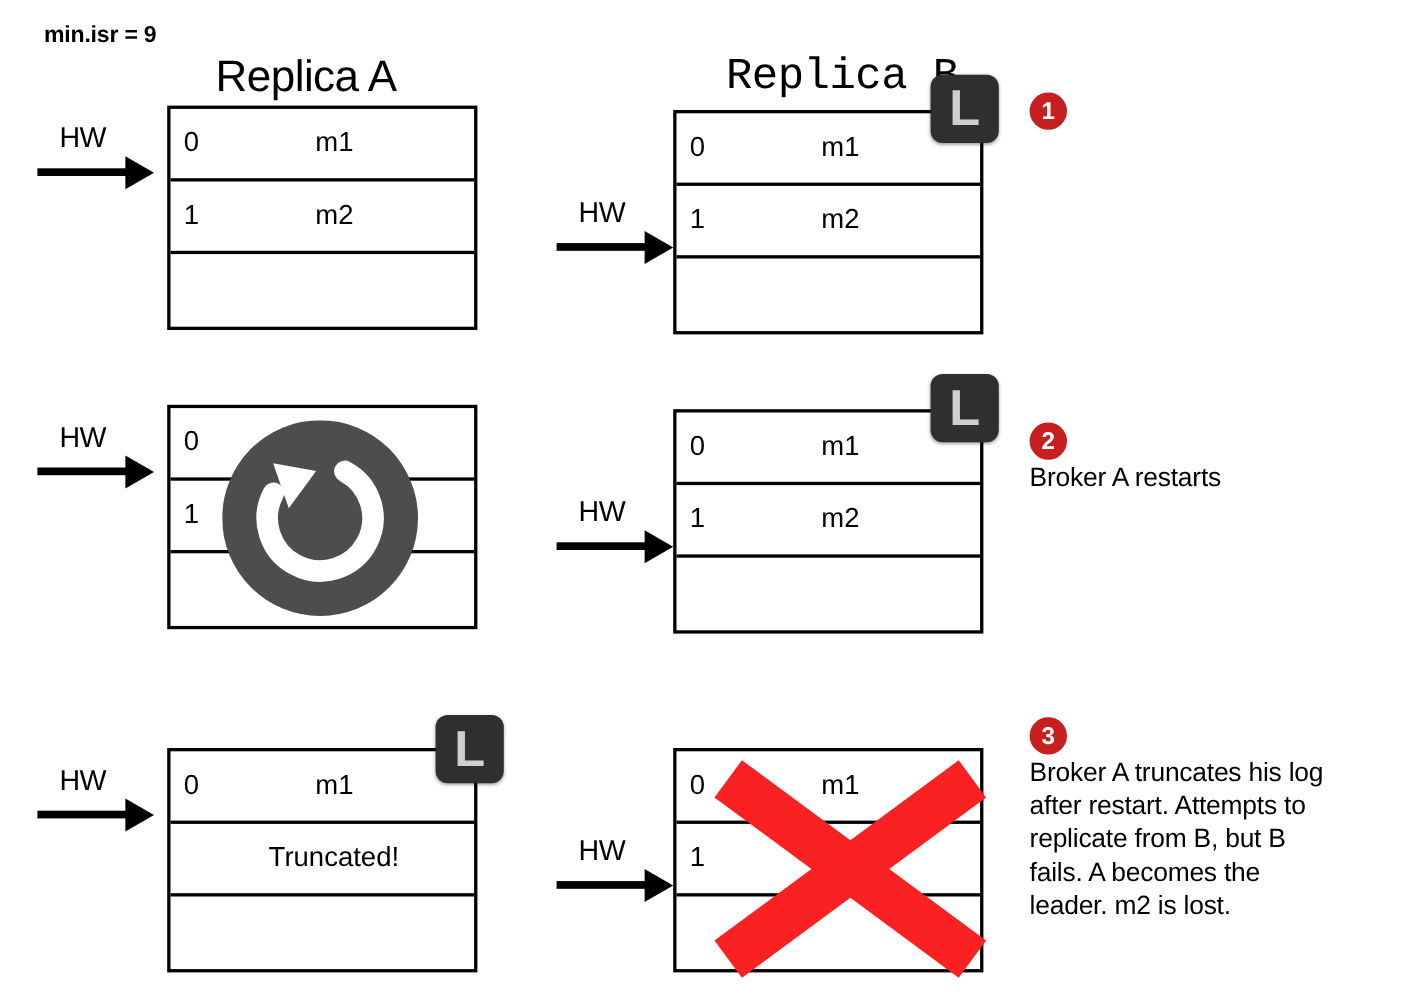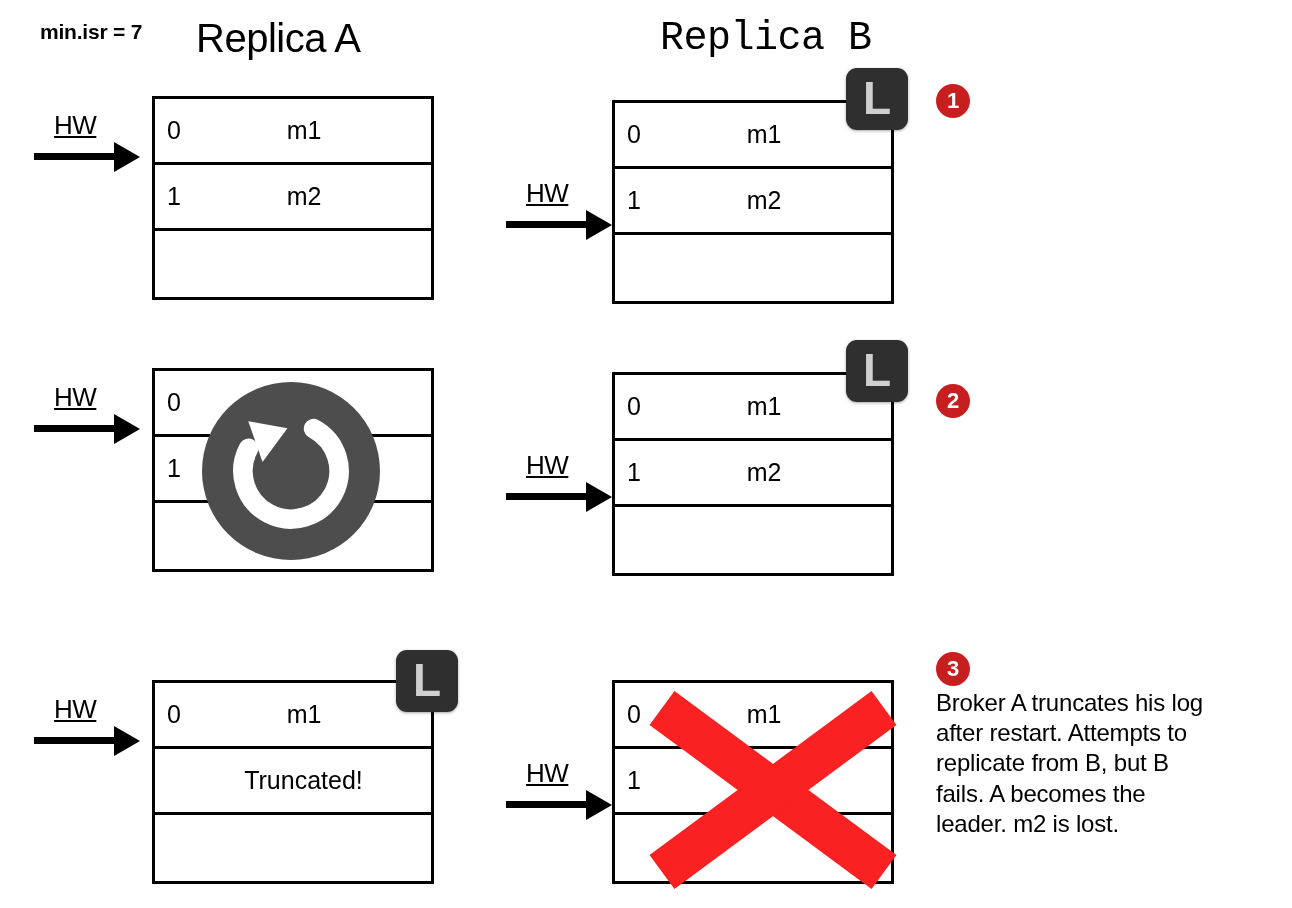"min.isr = 7" div.minisr { text: 7 -> 9 }
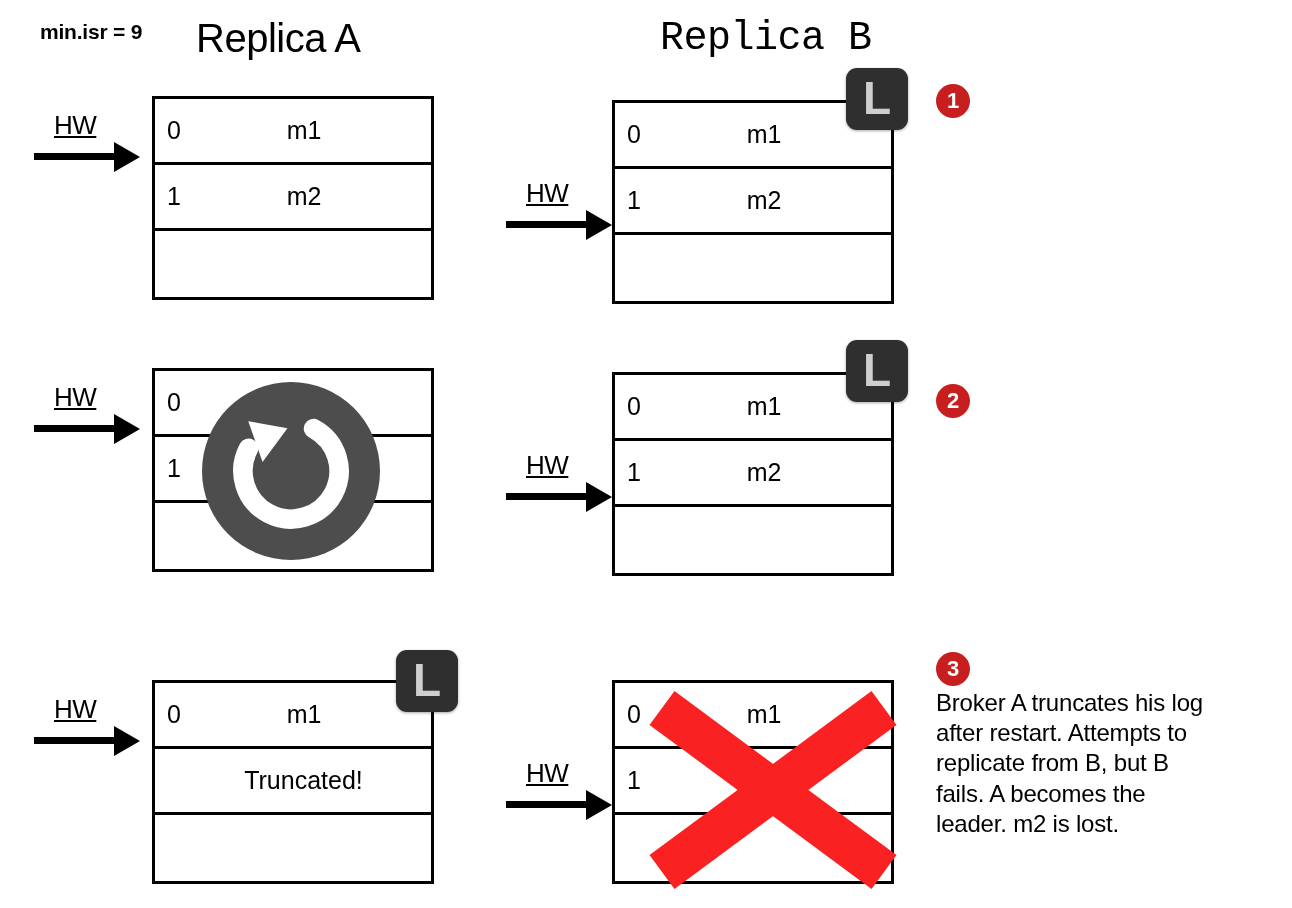"Replica A" .col-title { margin-top: none -> 32px }
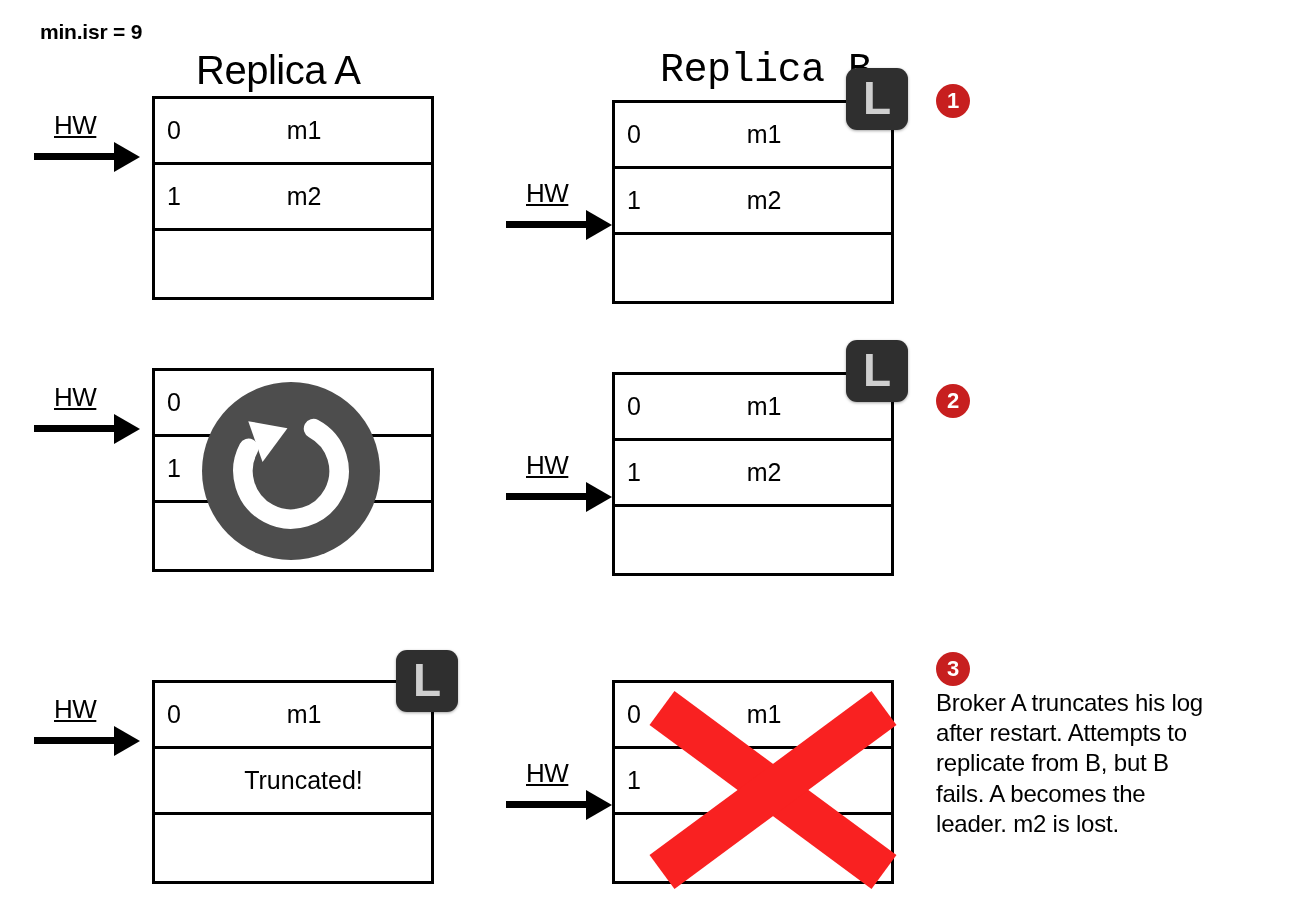"HW" .hw .hw-label { text-decoration: underline -> none }
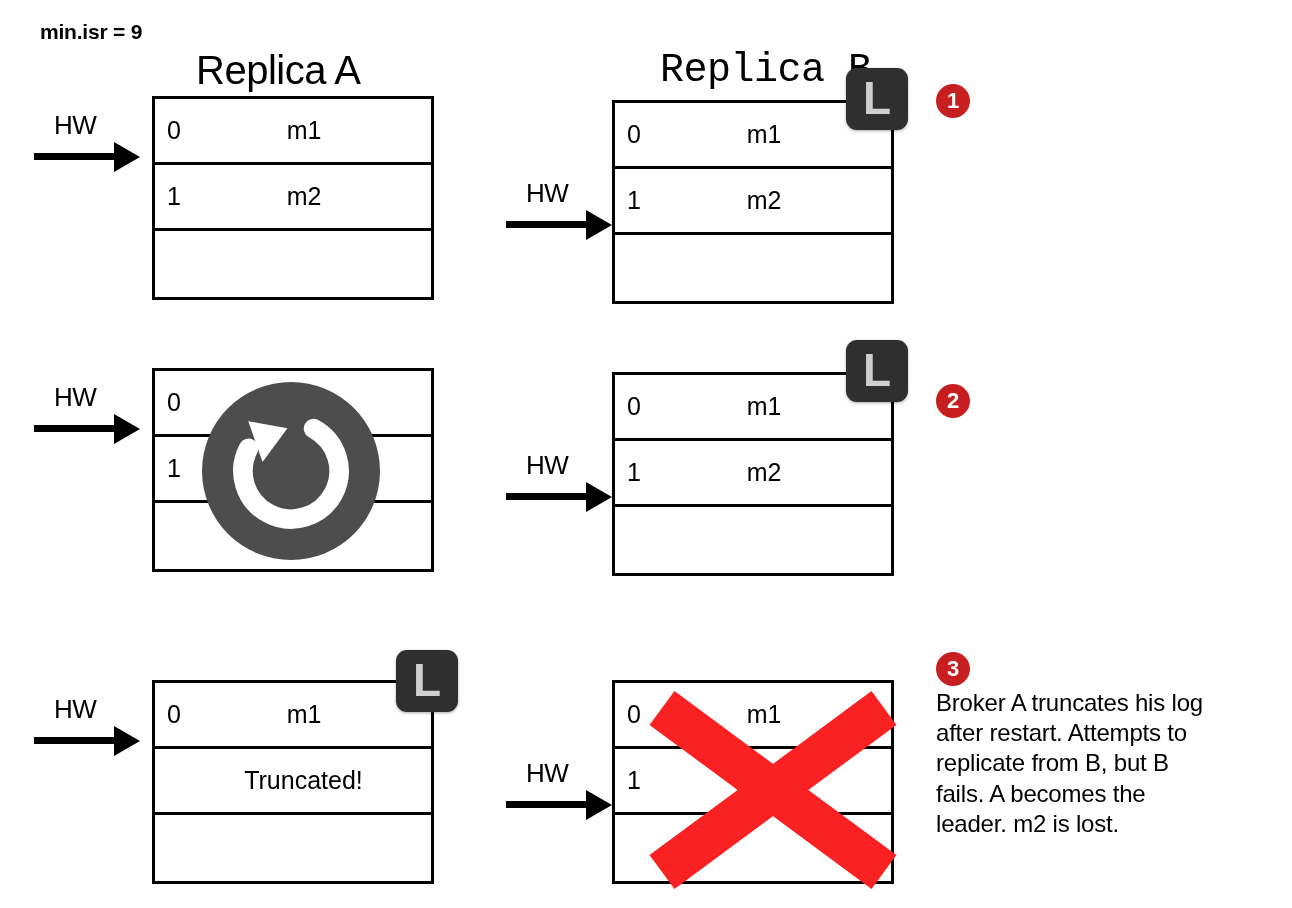"Broker A restarts" div.txt { html: none -> <div>Broker A restarts</div> }
